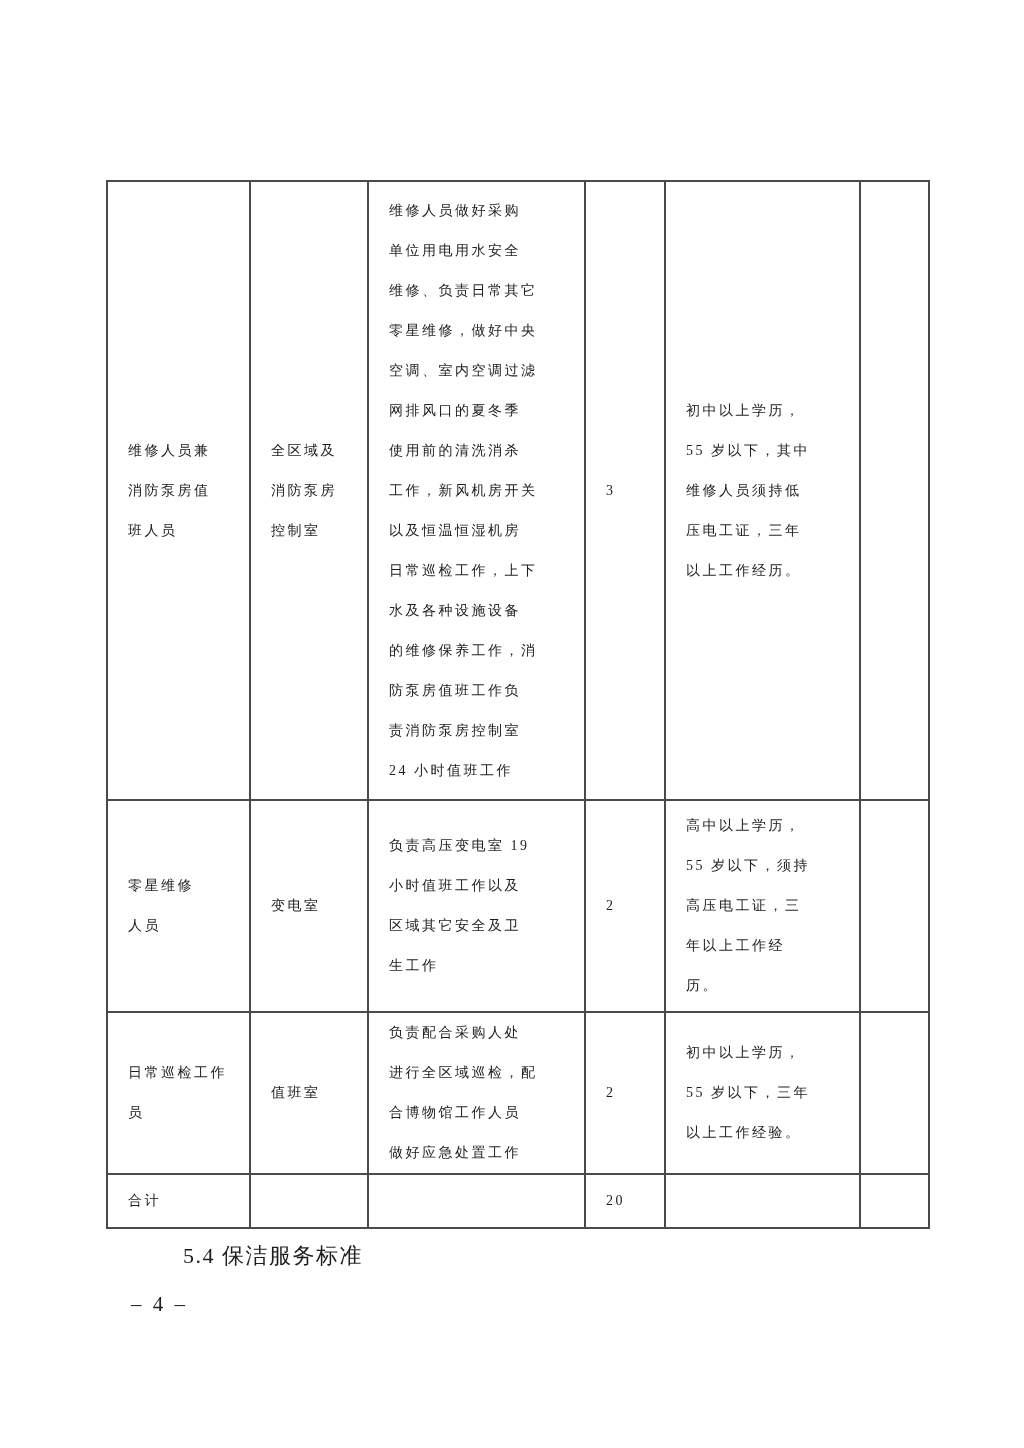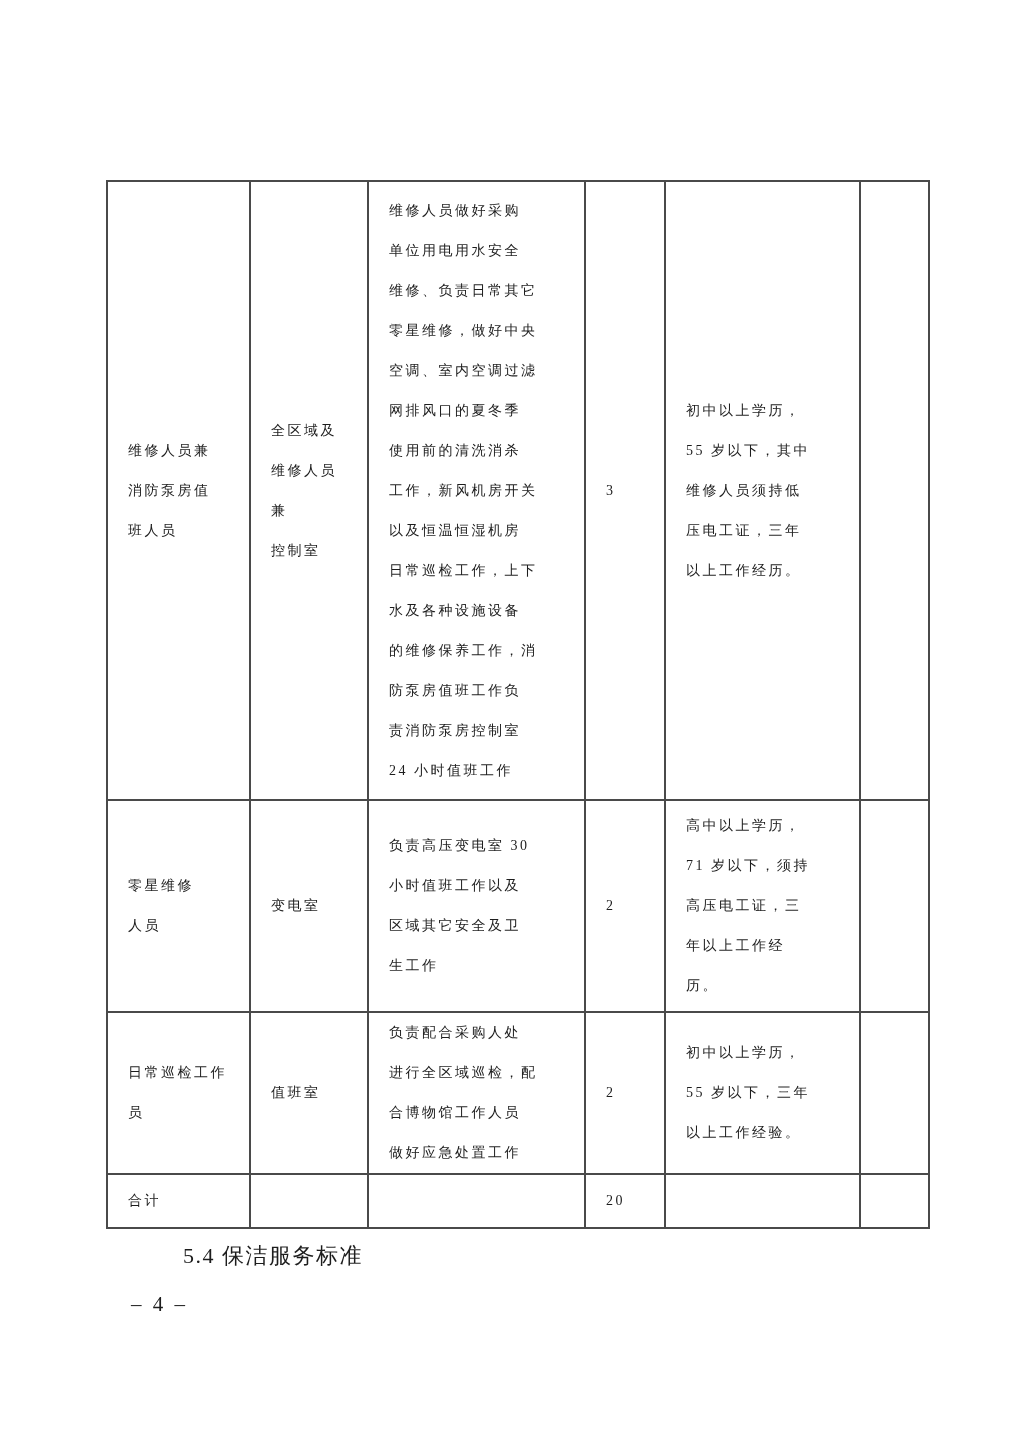"全区域及" td { text: 维修人员兼 -> 消防泵房 }
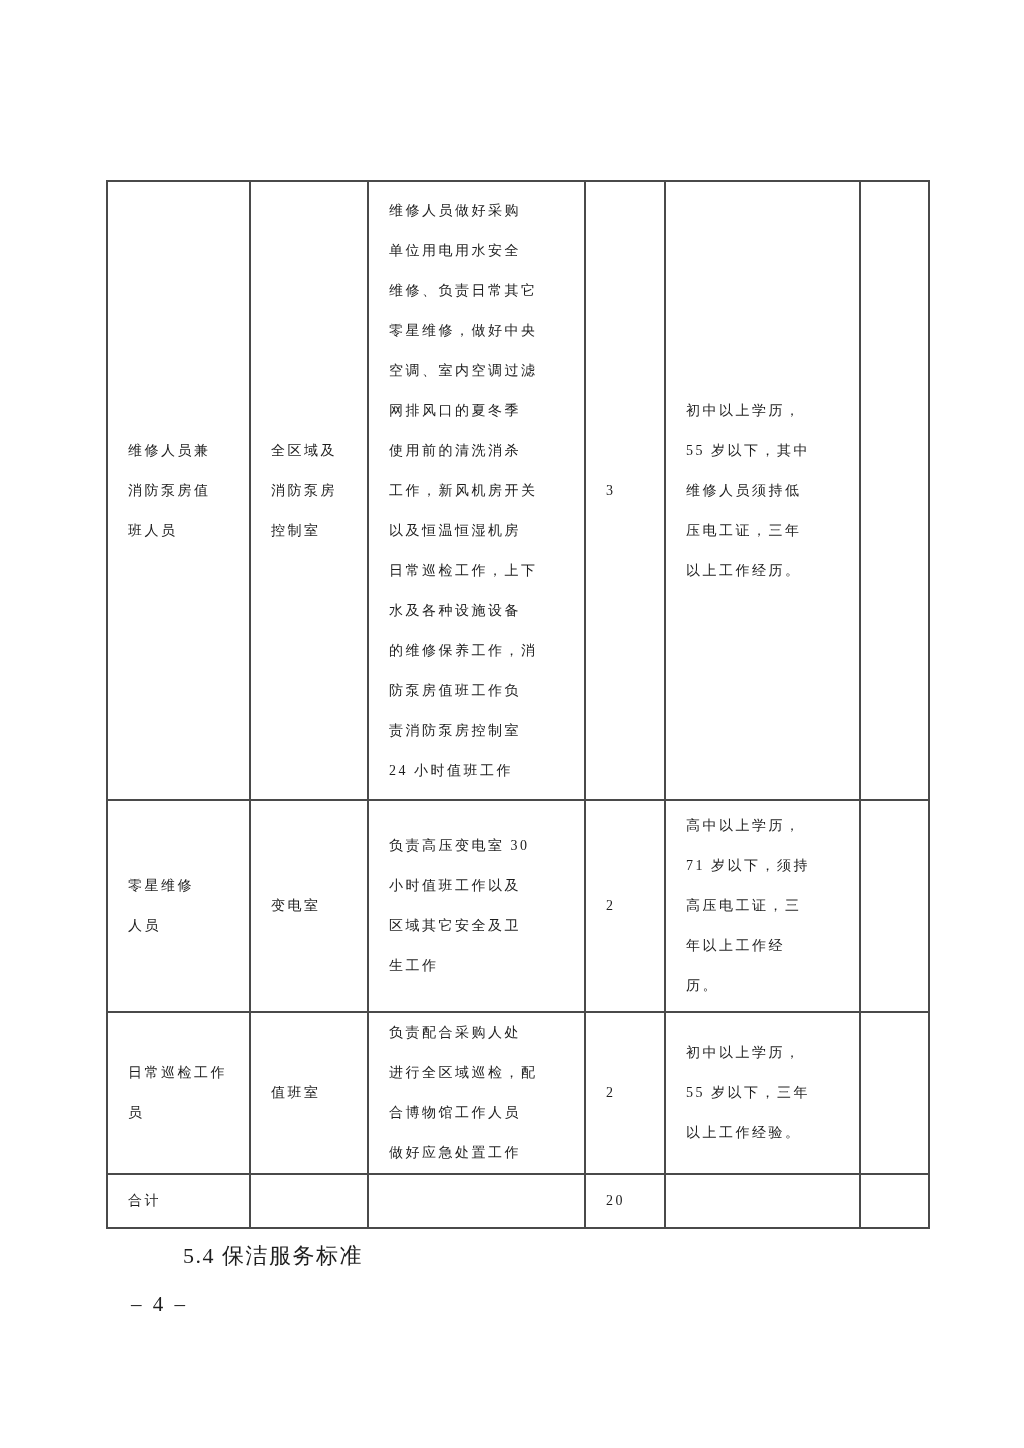"高中以上学历，" td { text: 71 -> 55 }
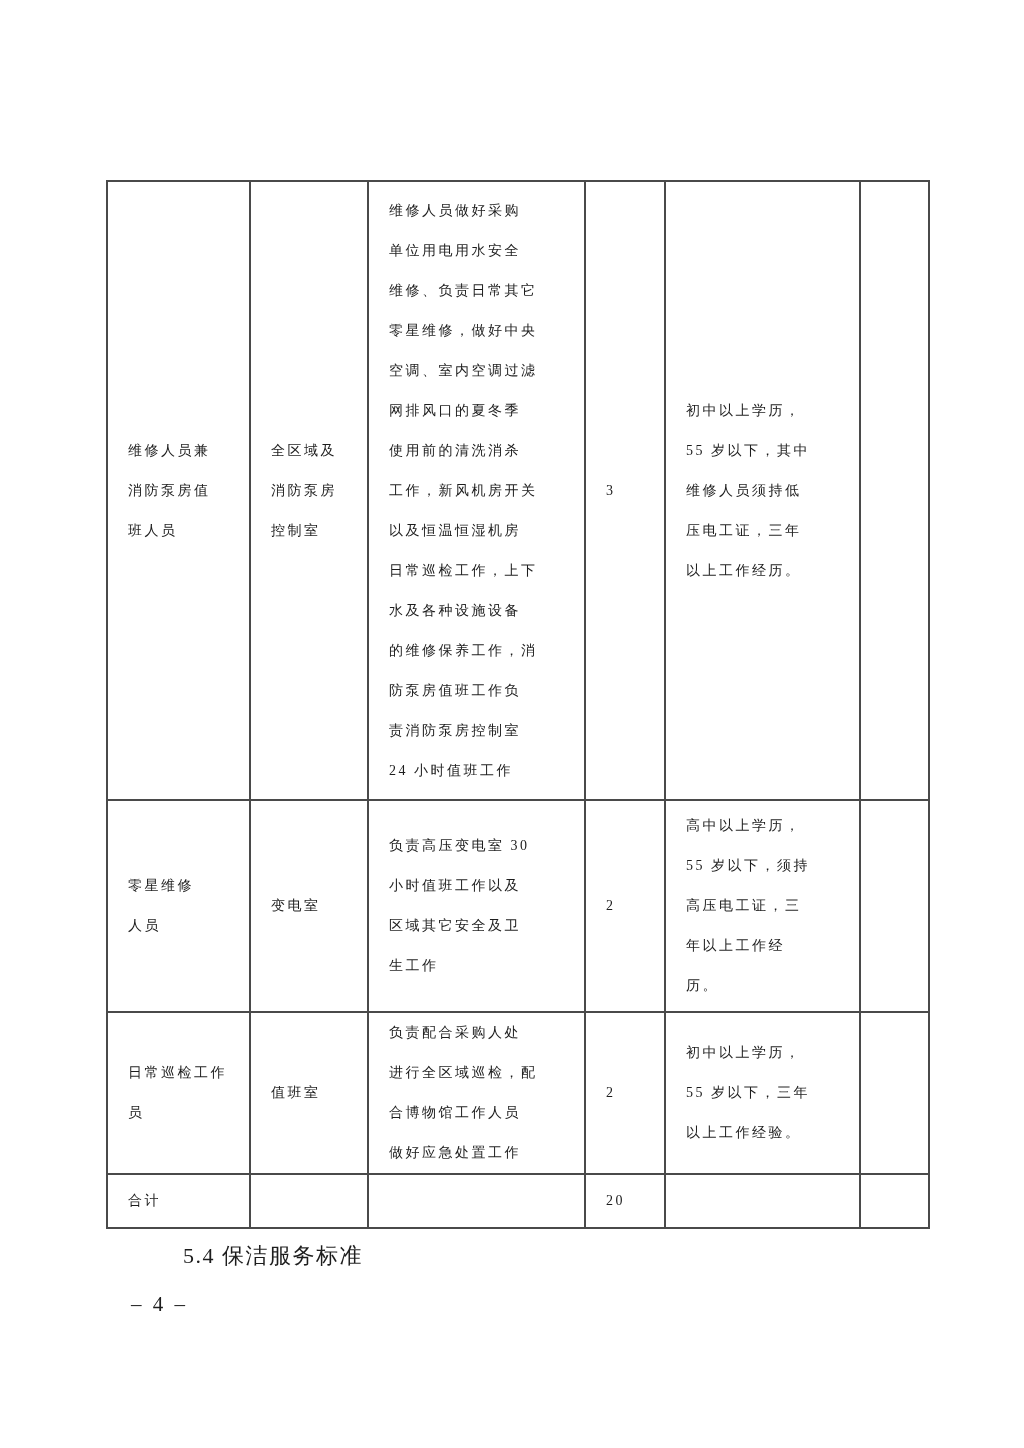"负责高压变电室 30" td { text: 30 -> 19 }
